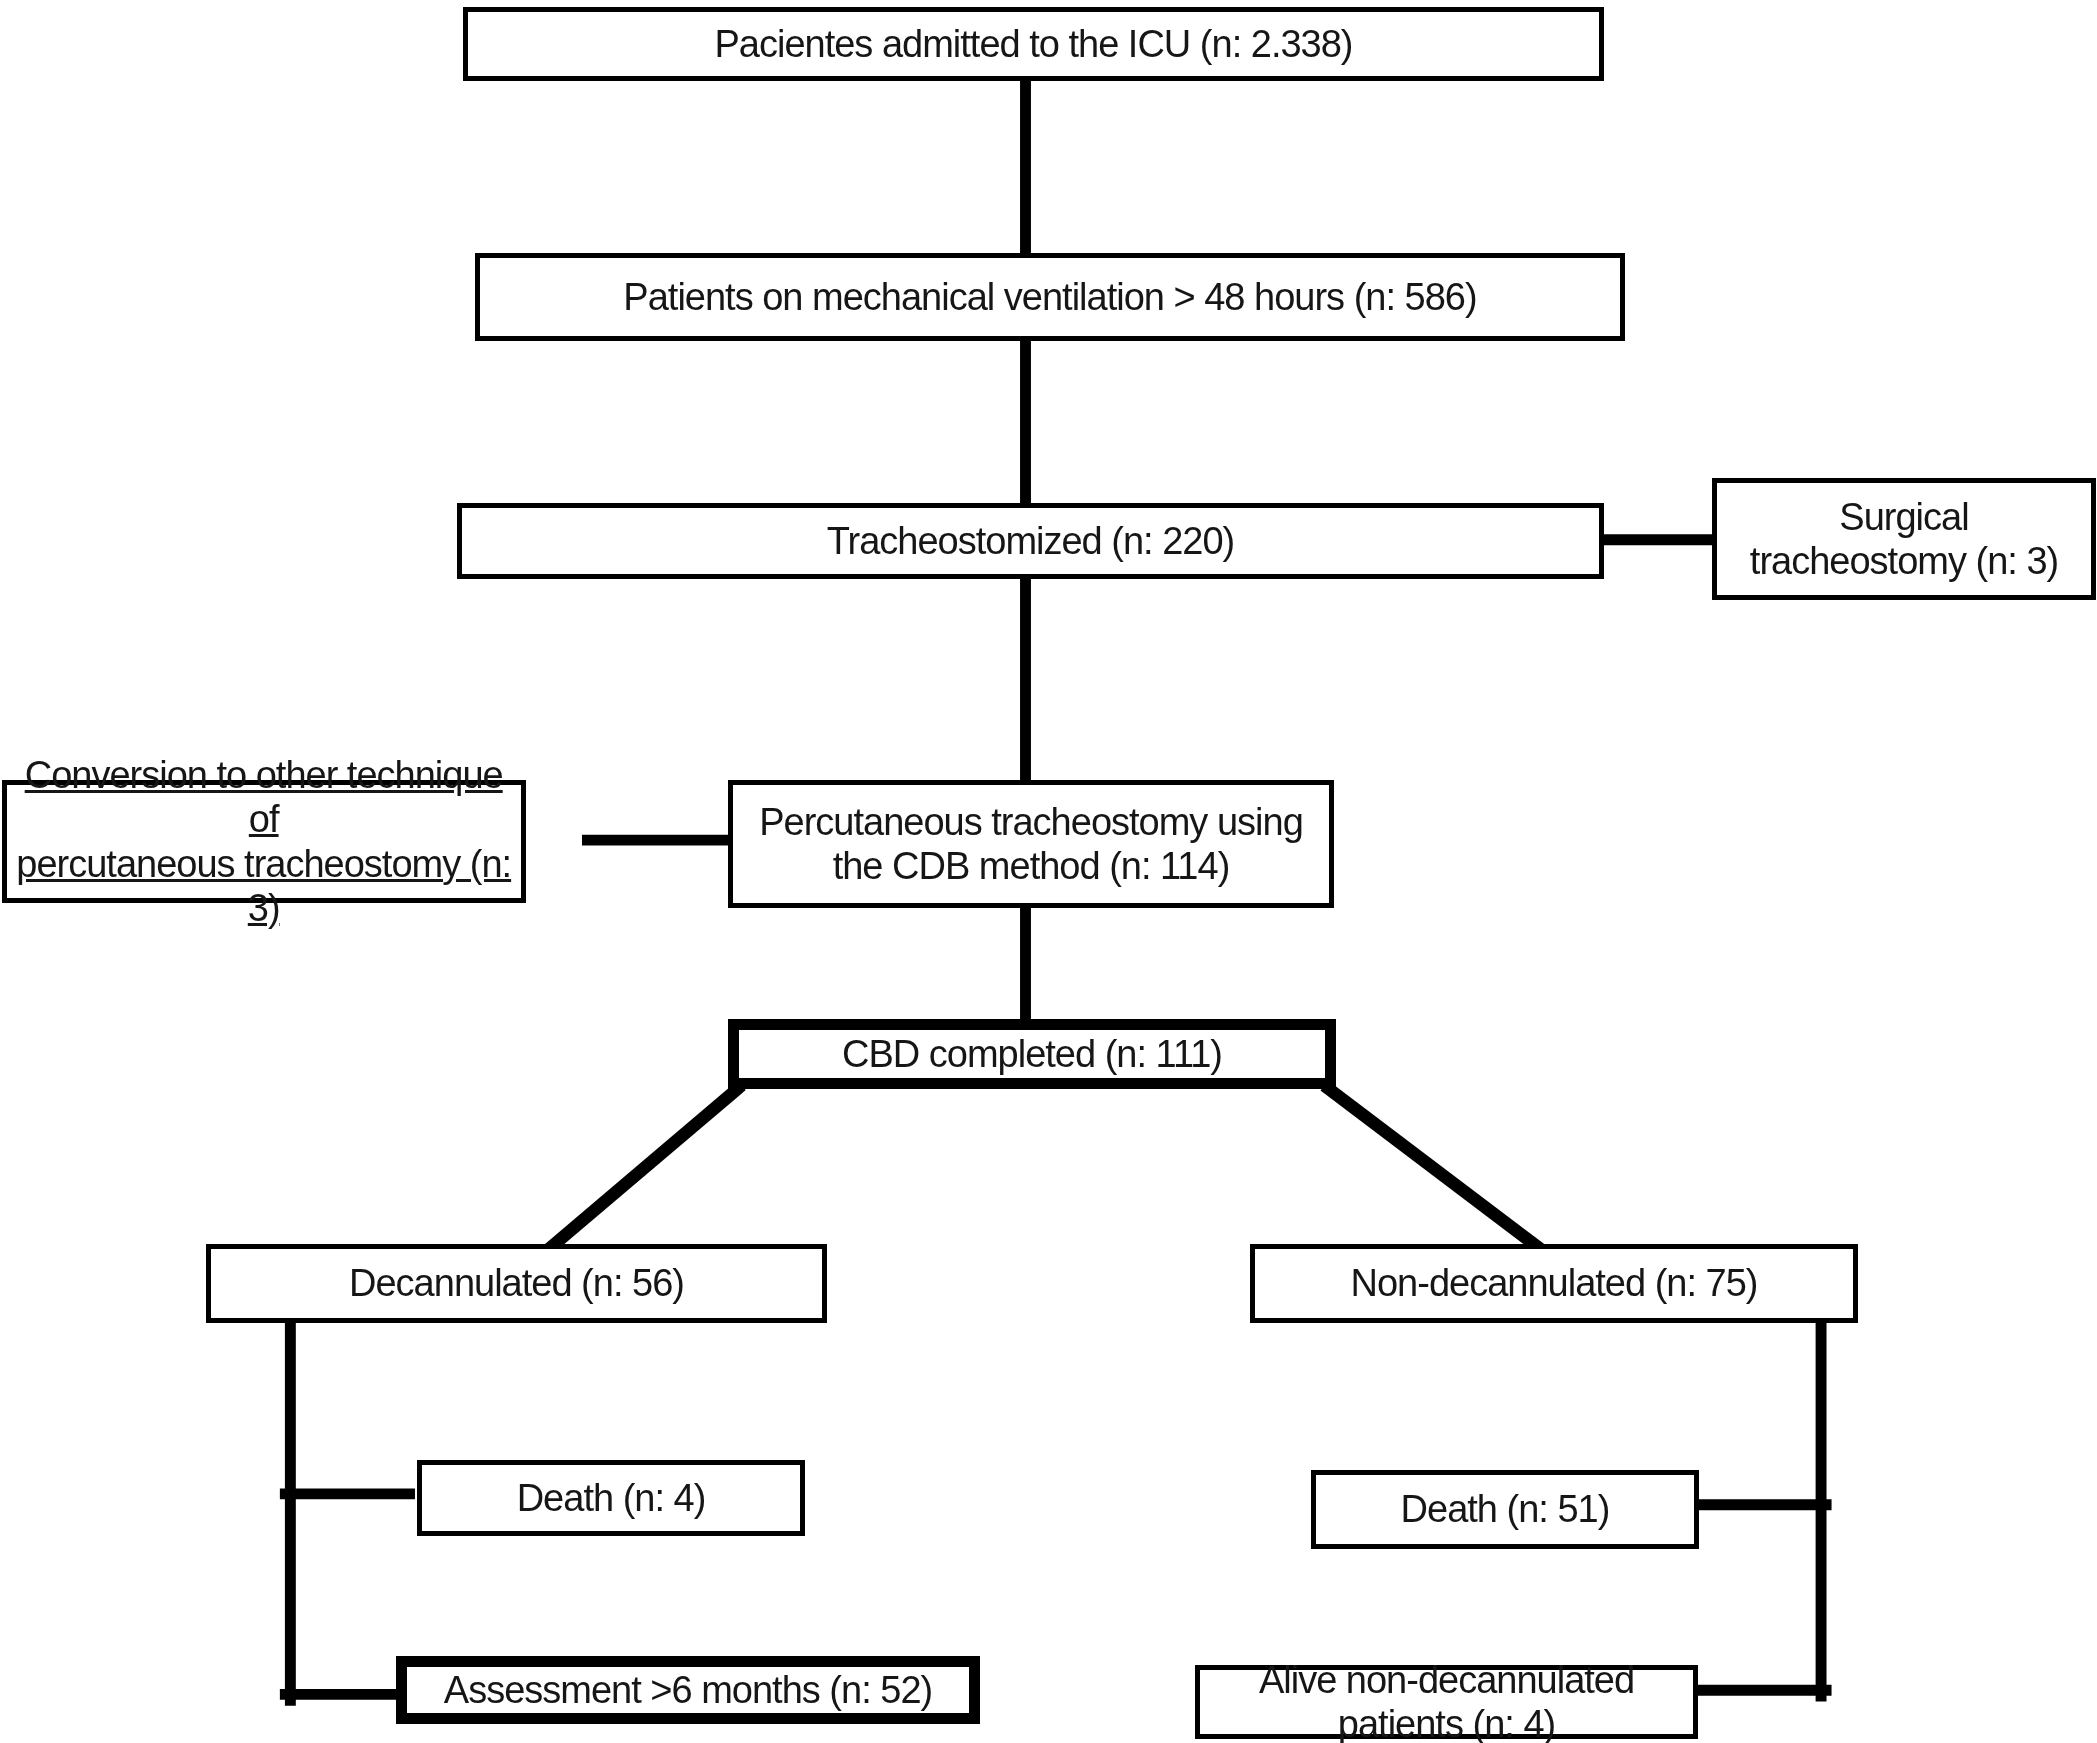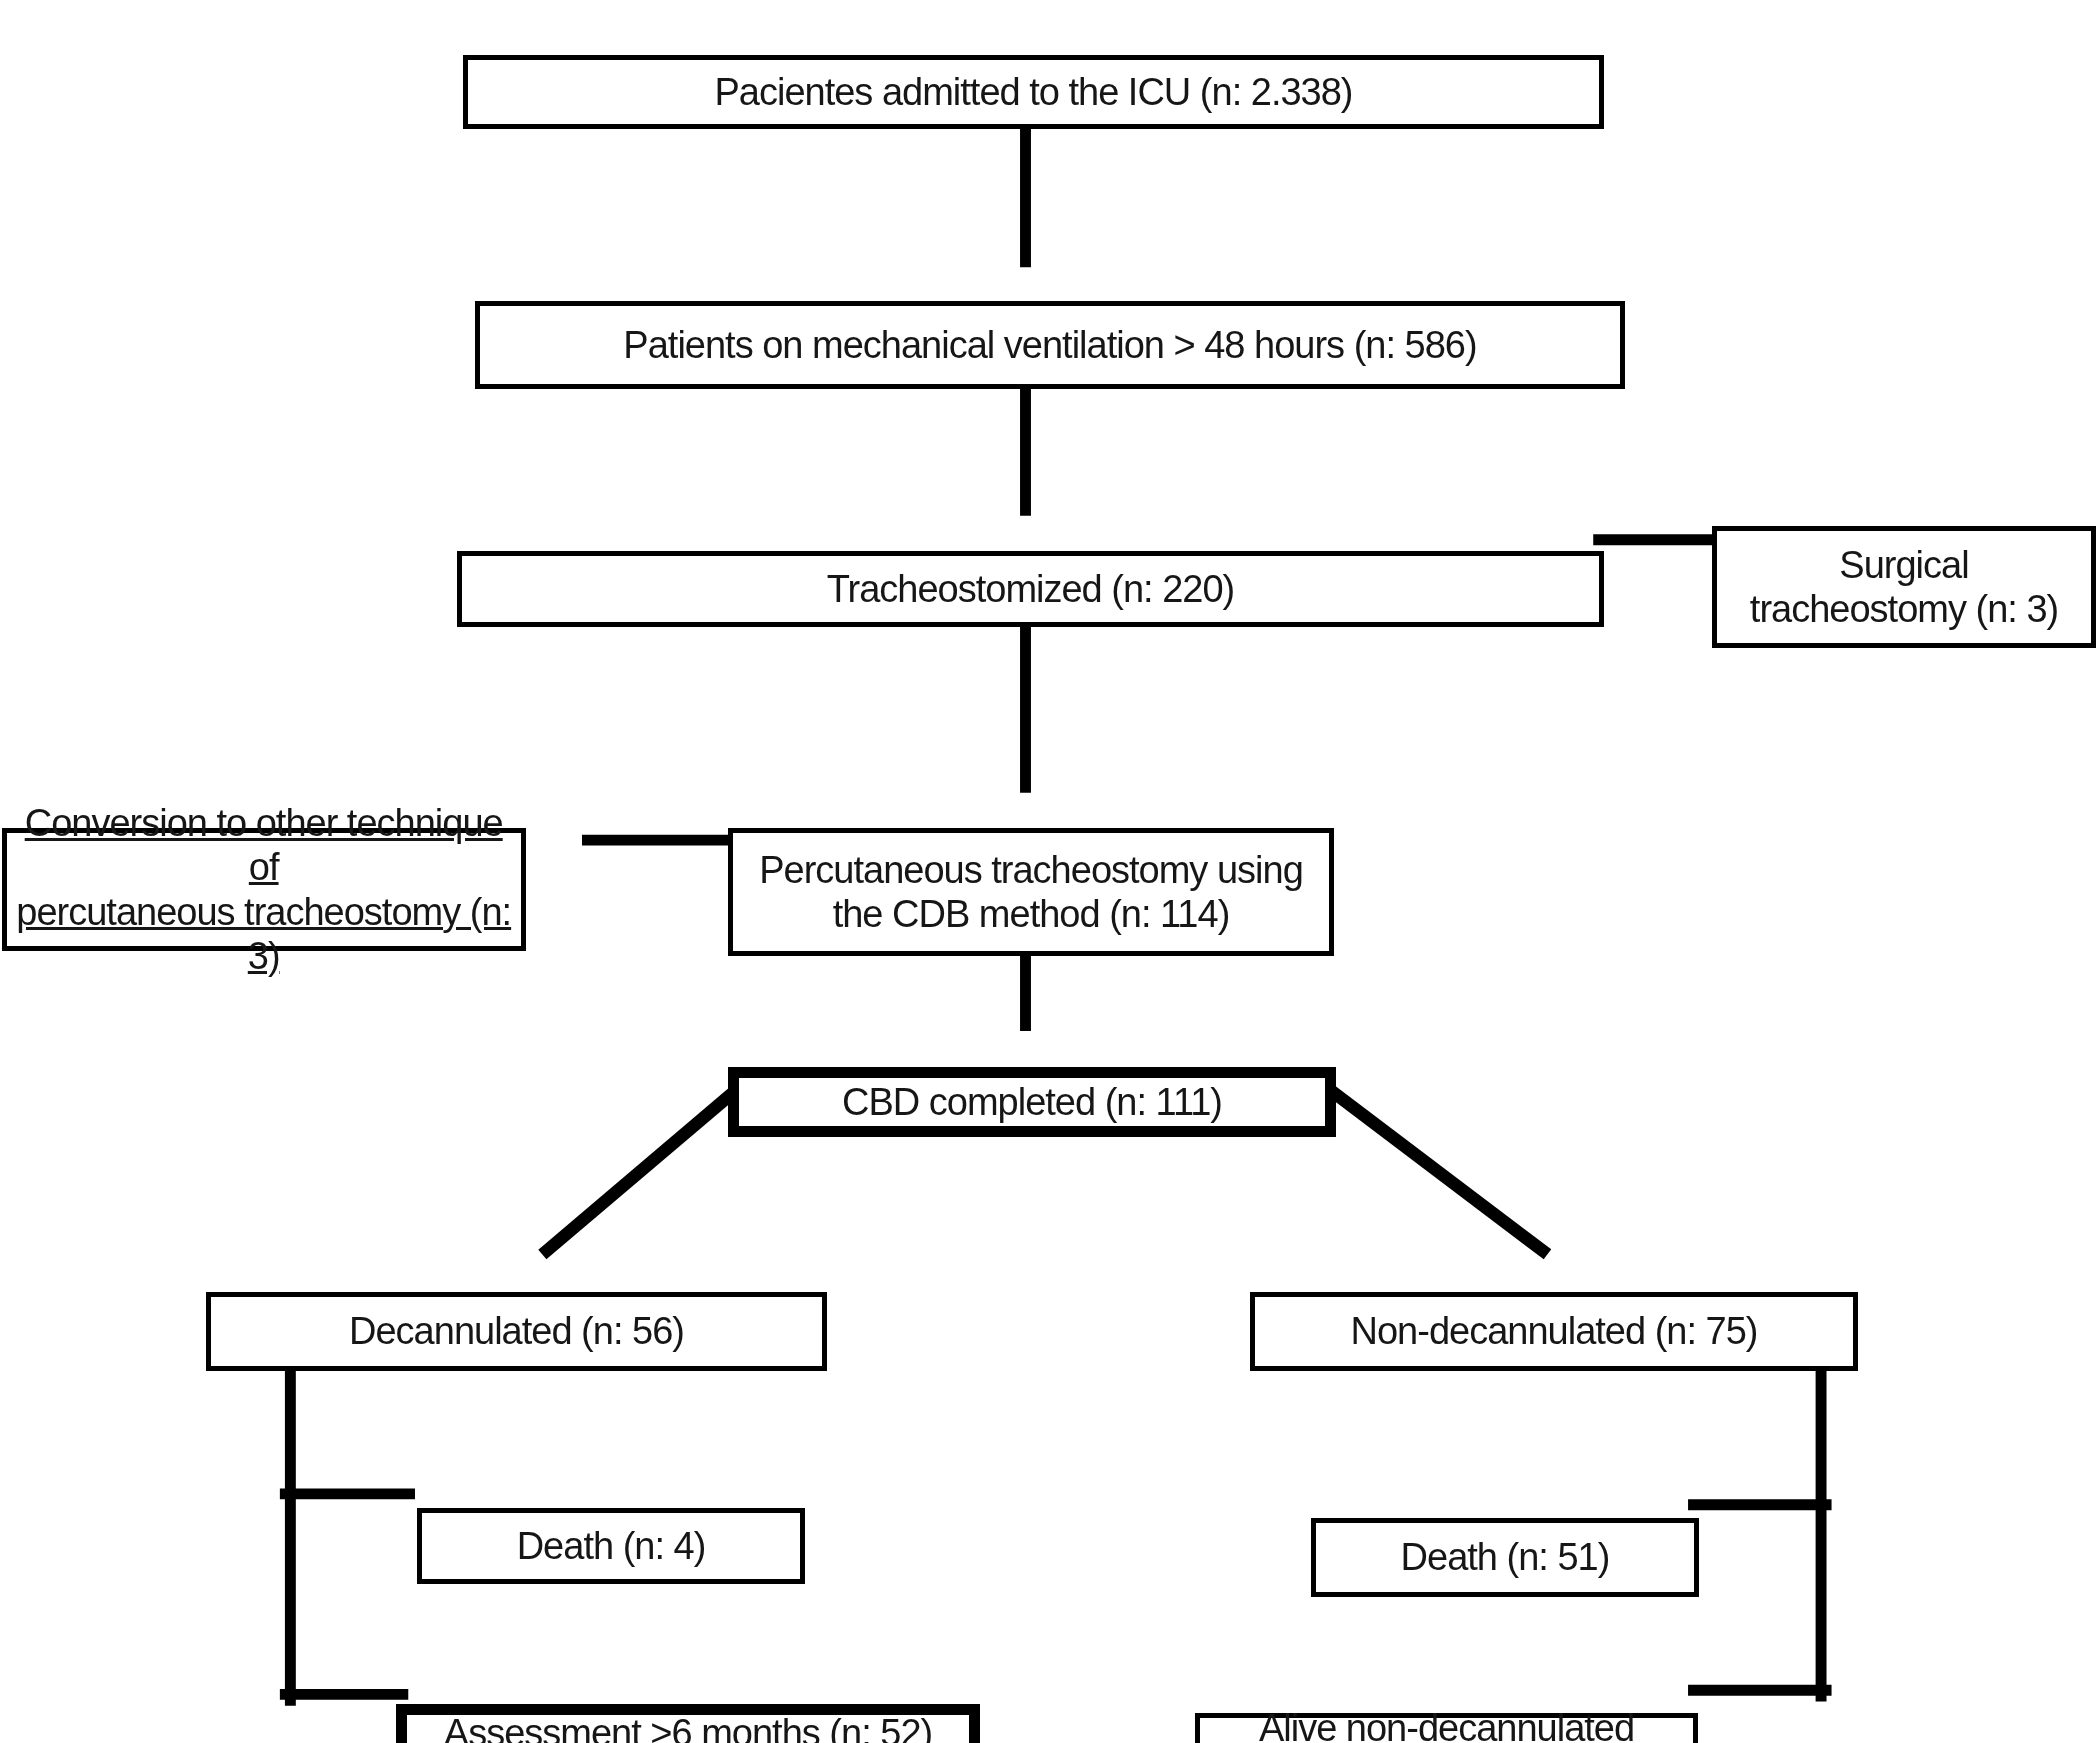"Pacientes admitted to the ICU" .box { margin-top: 48px -> none }
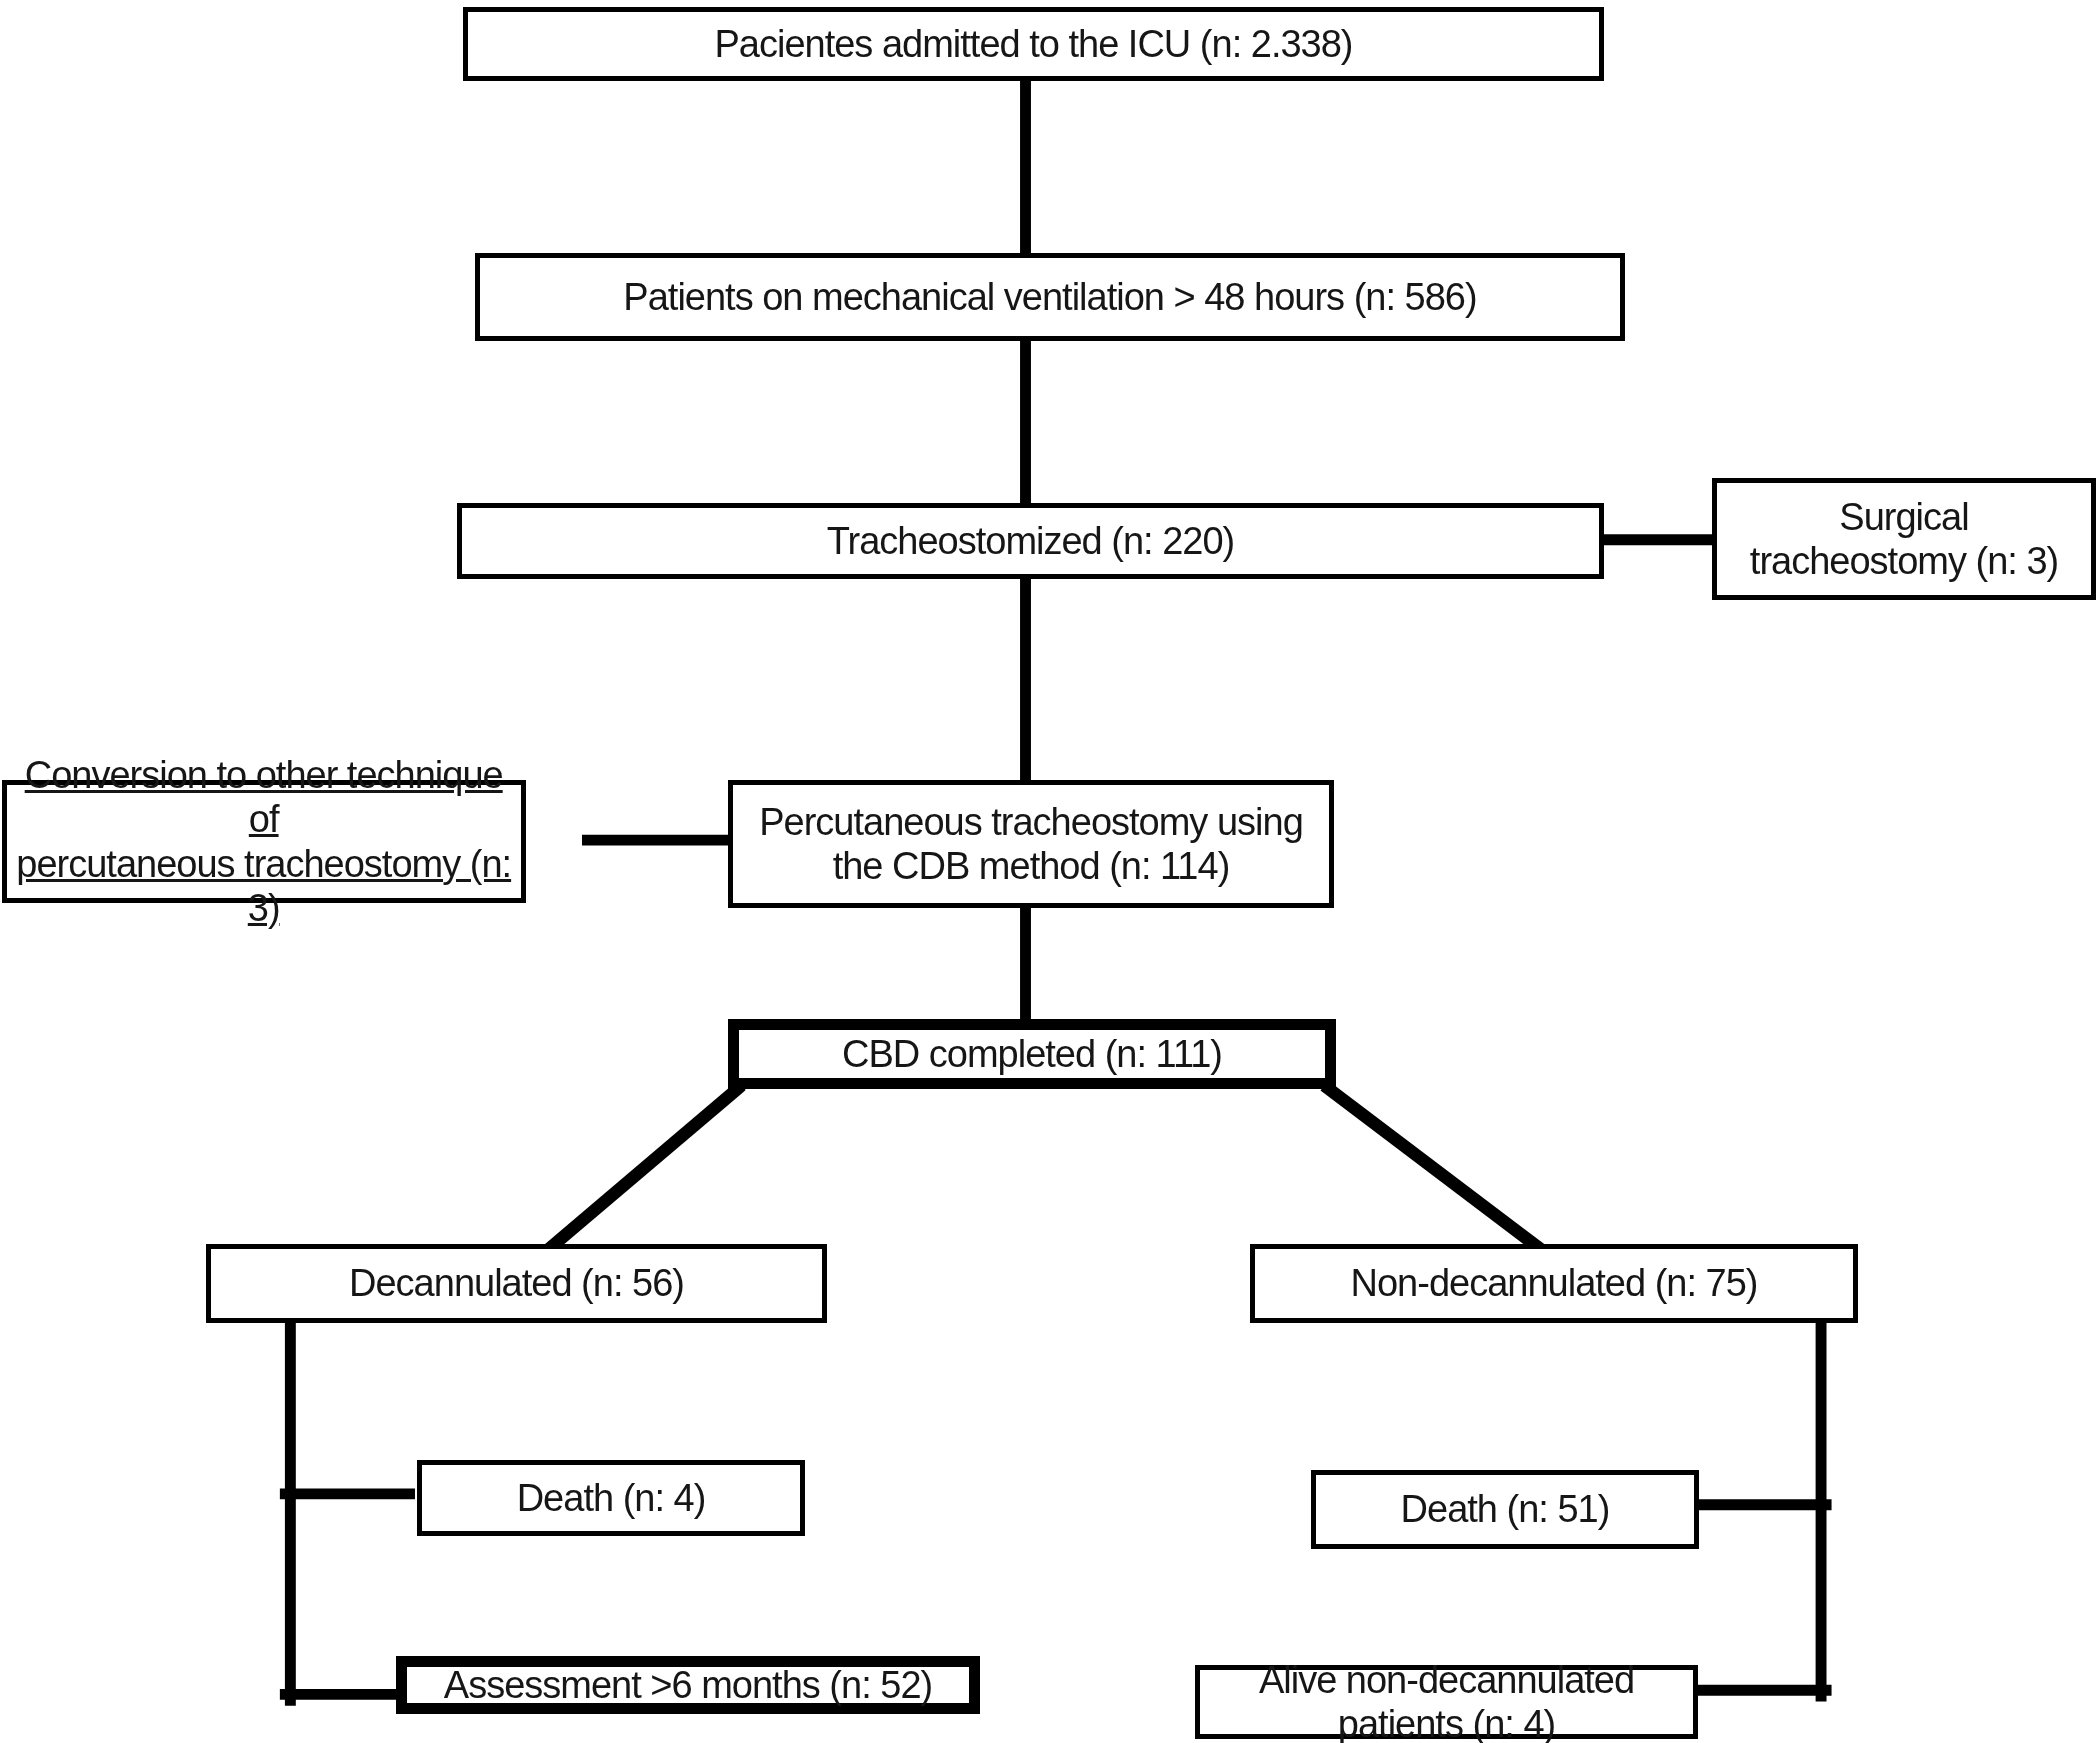"Assessment >6 months (n: 52)" div.box { height: 58px -> 68px }
